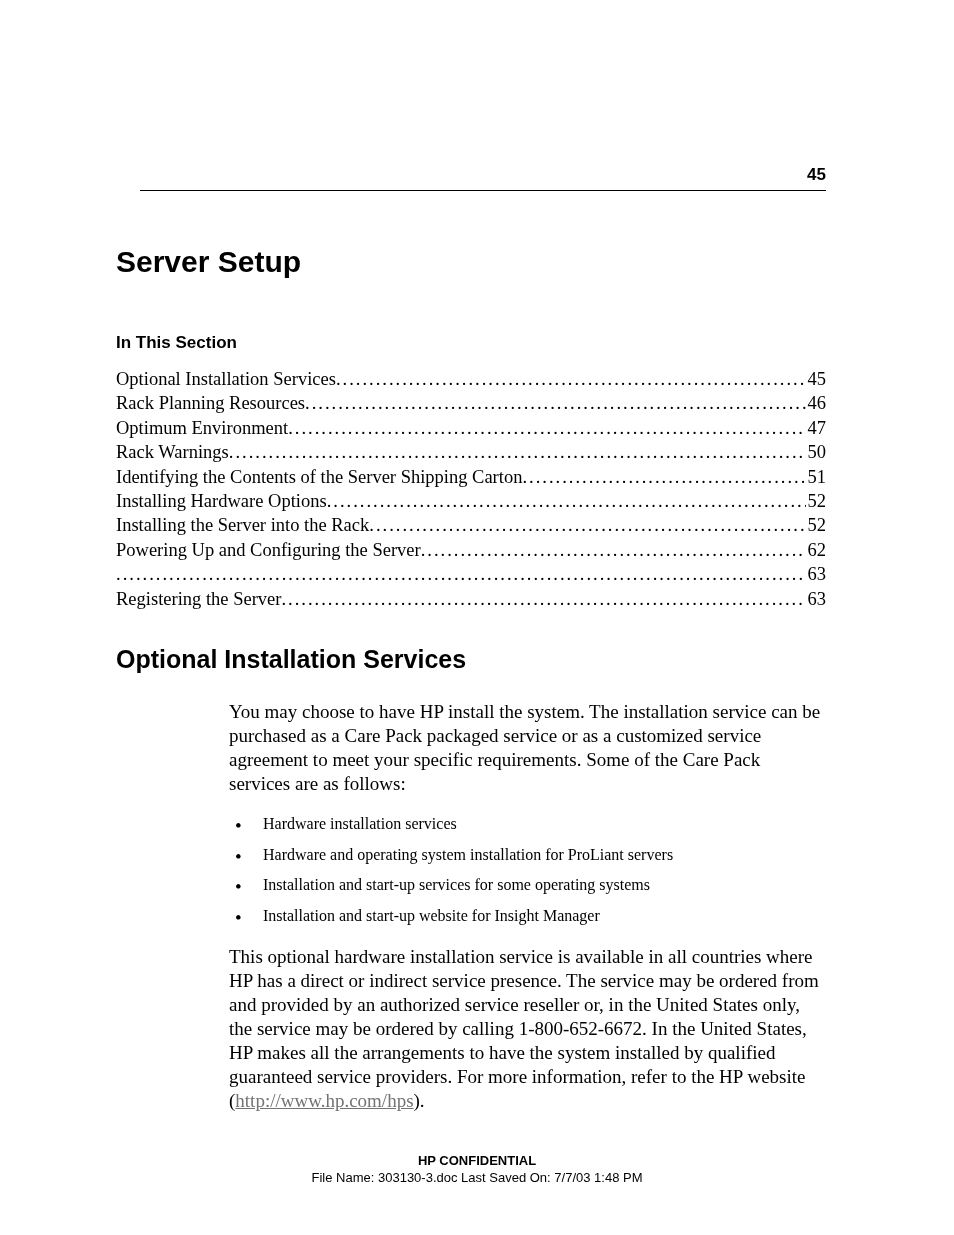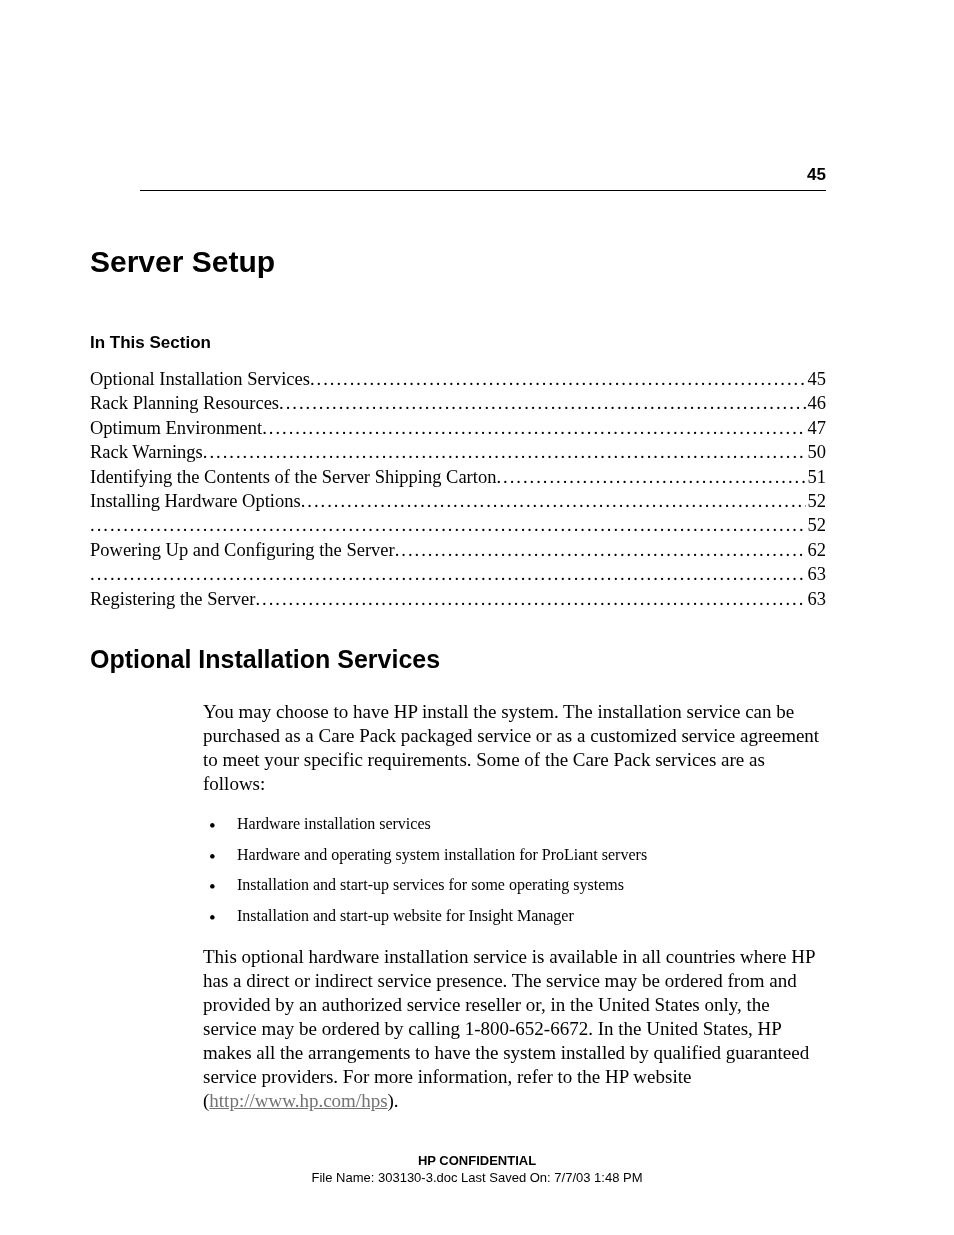"45" .page { padding: 165px 128px 0 90px -> 165px 128px 0 116px }
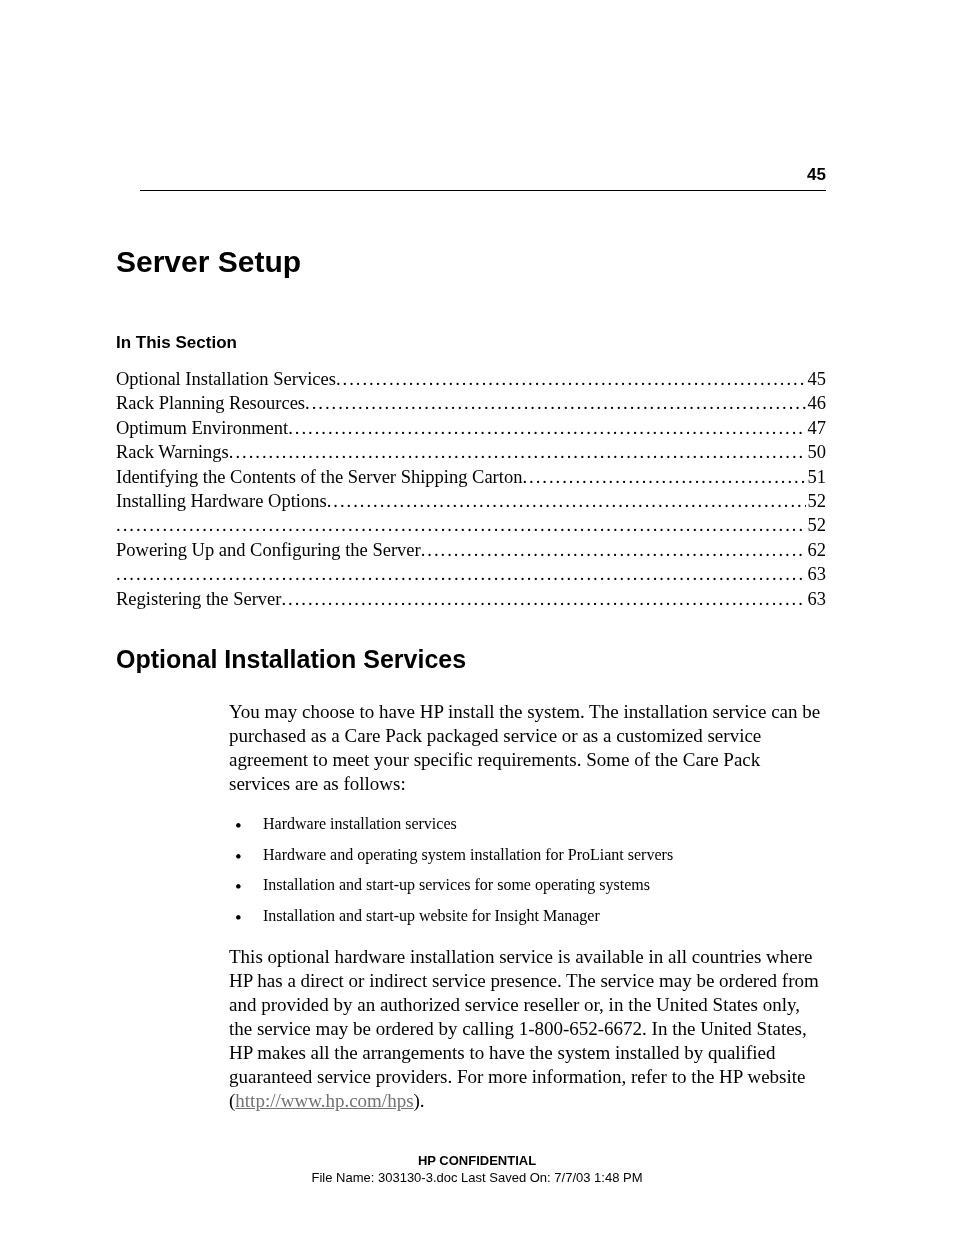"Installing the Server into the" span.toc-label { html: none -> <span>Installing the Server into the Rack </span> }
